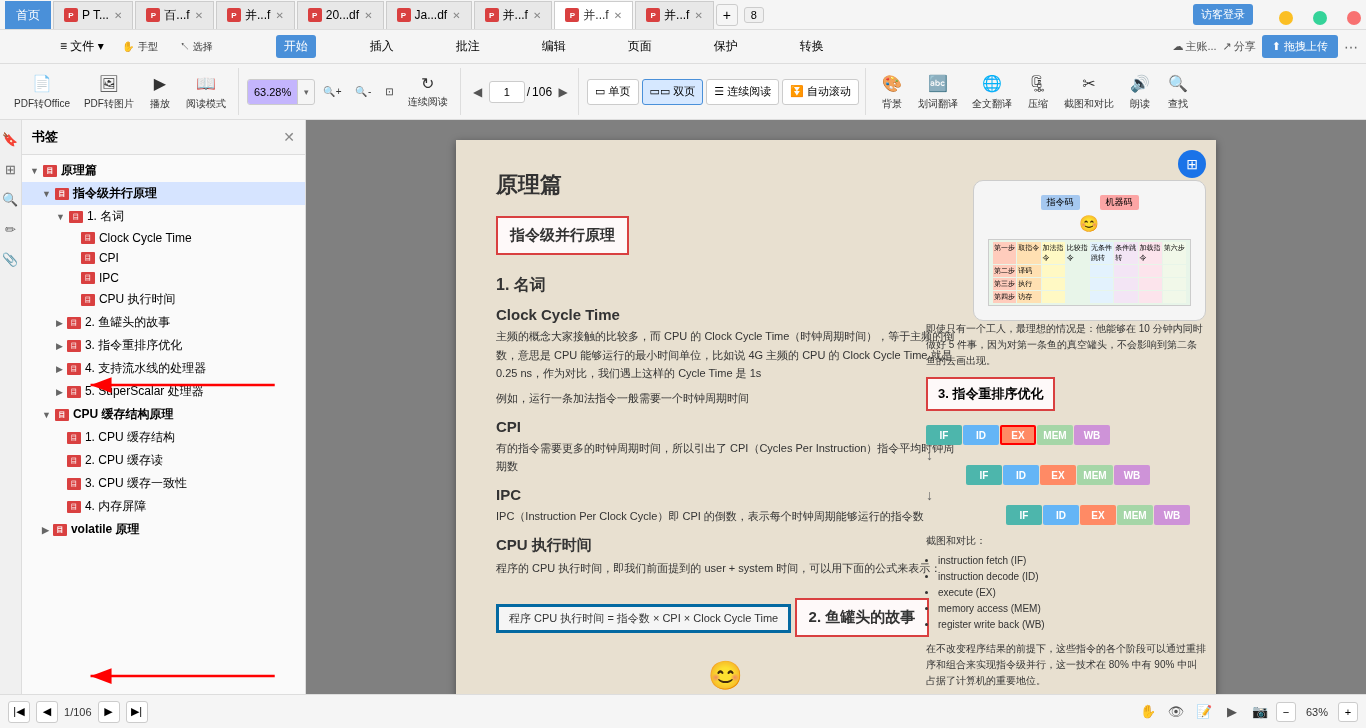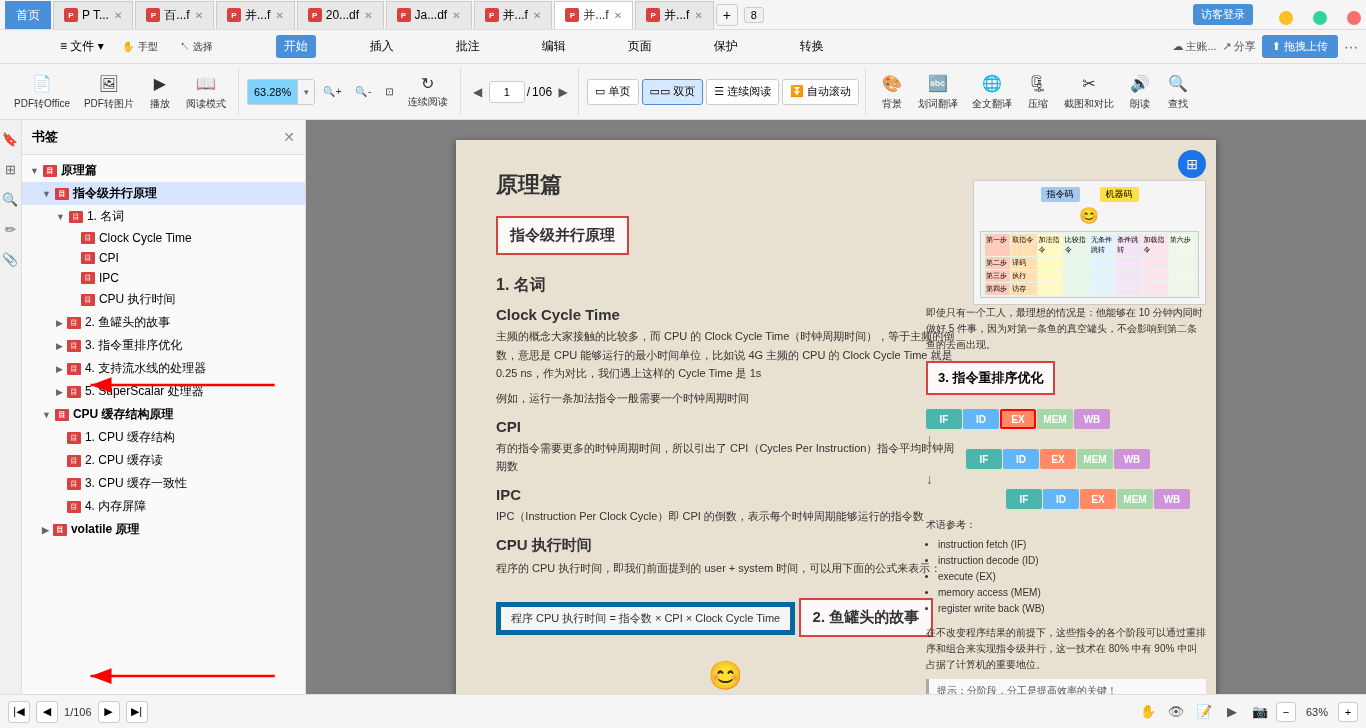"63.28%" .zoom-val { background: #7dd3fc -> #c4b5fd }
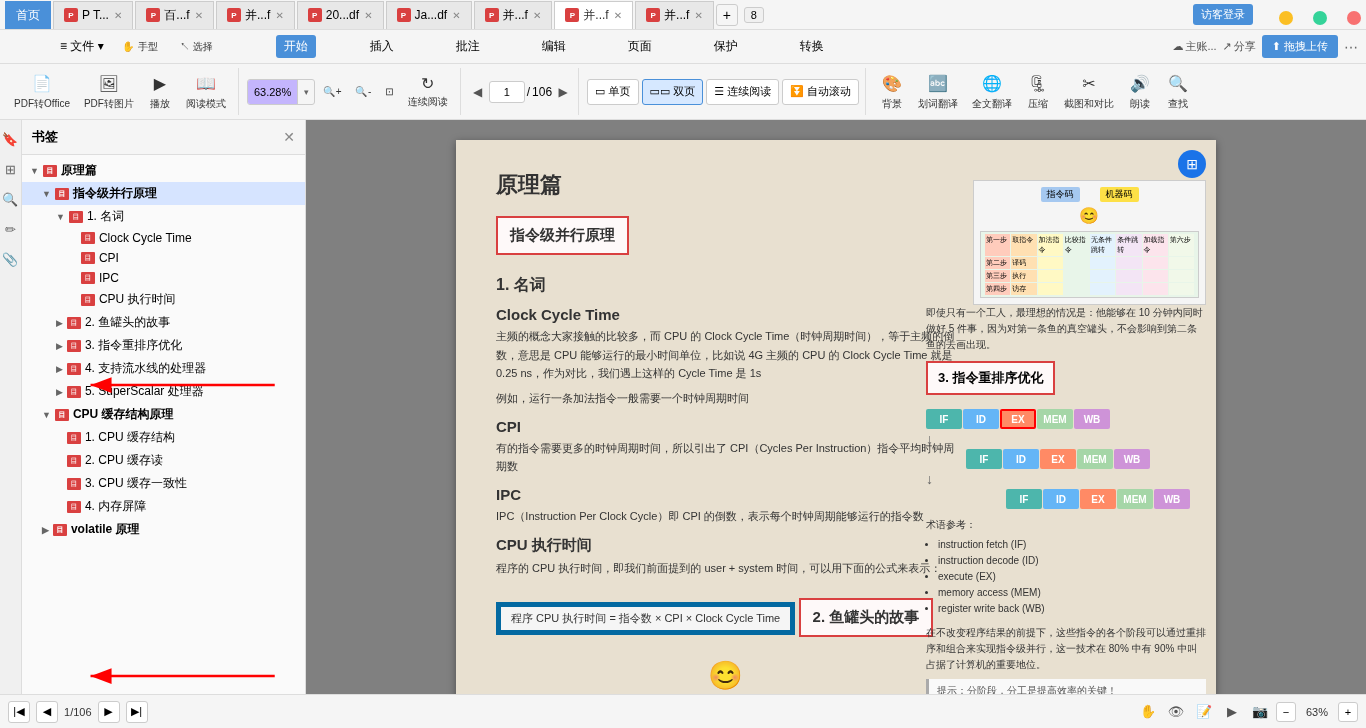"指令码" div { border-radius: 0 -> 10px; padding: 6px -> 14px }
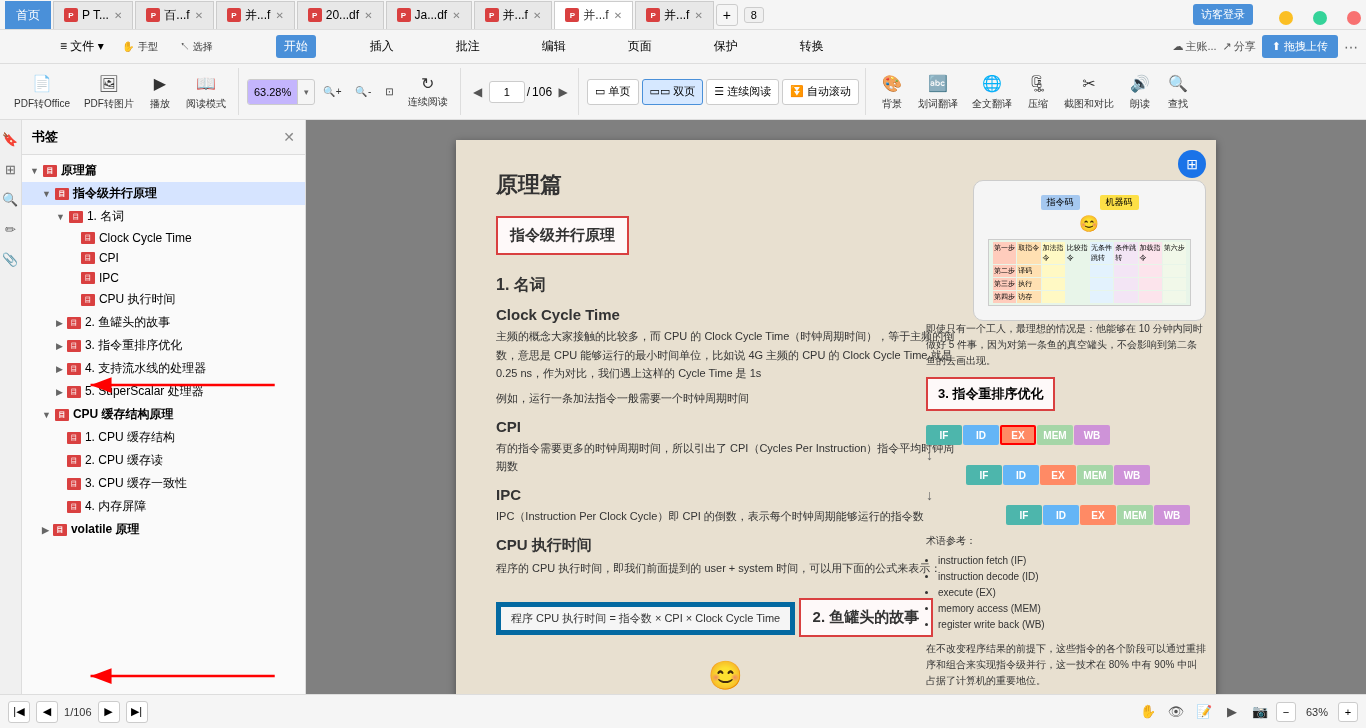"机器码" span { background: #fde047 -> #fca5a5 }
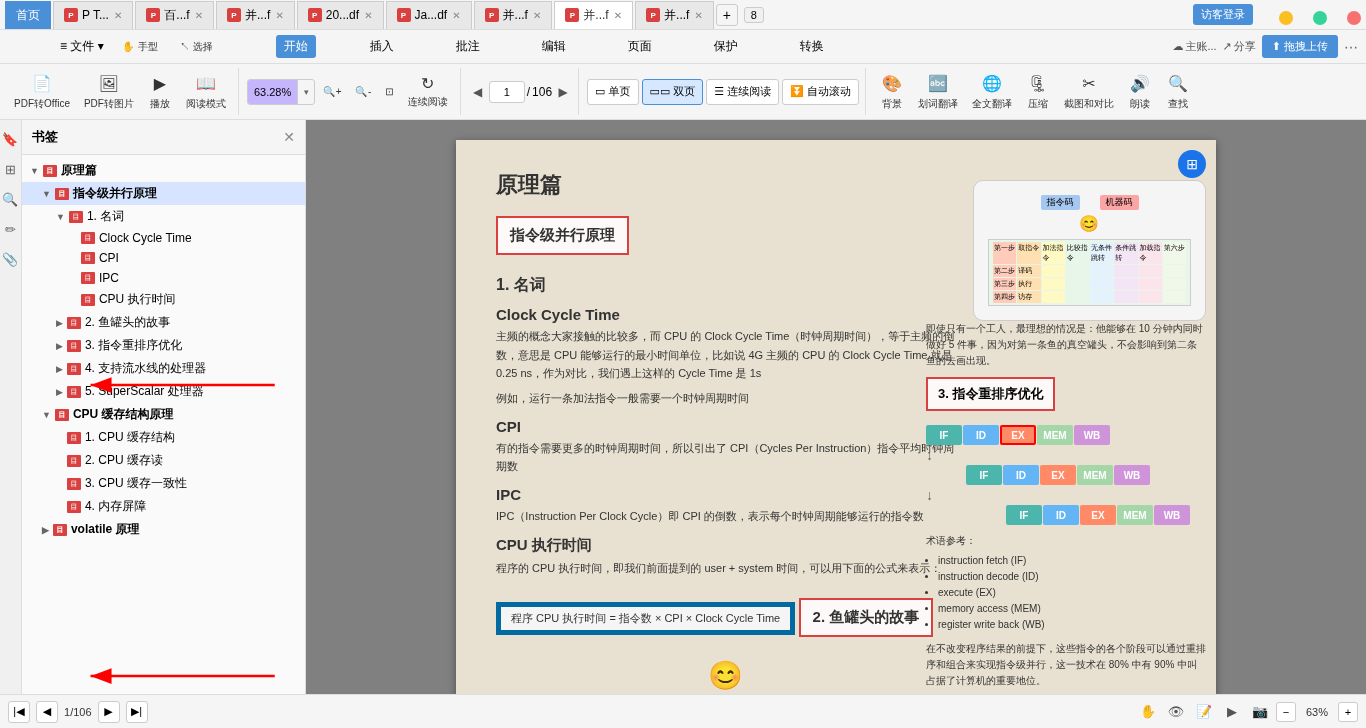"术语参考：" p { text: 术语参考 -> 截图和对比 }
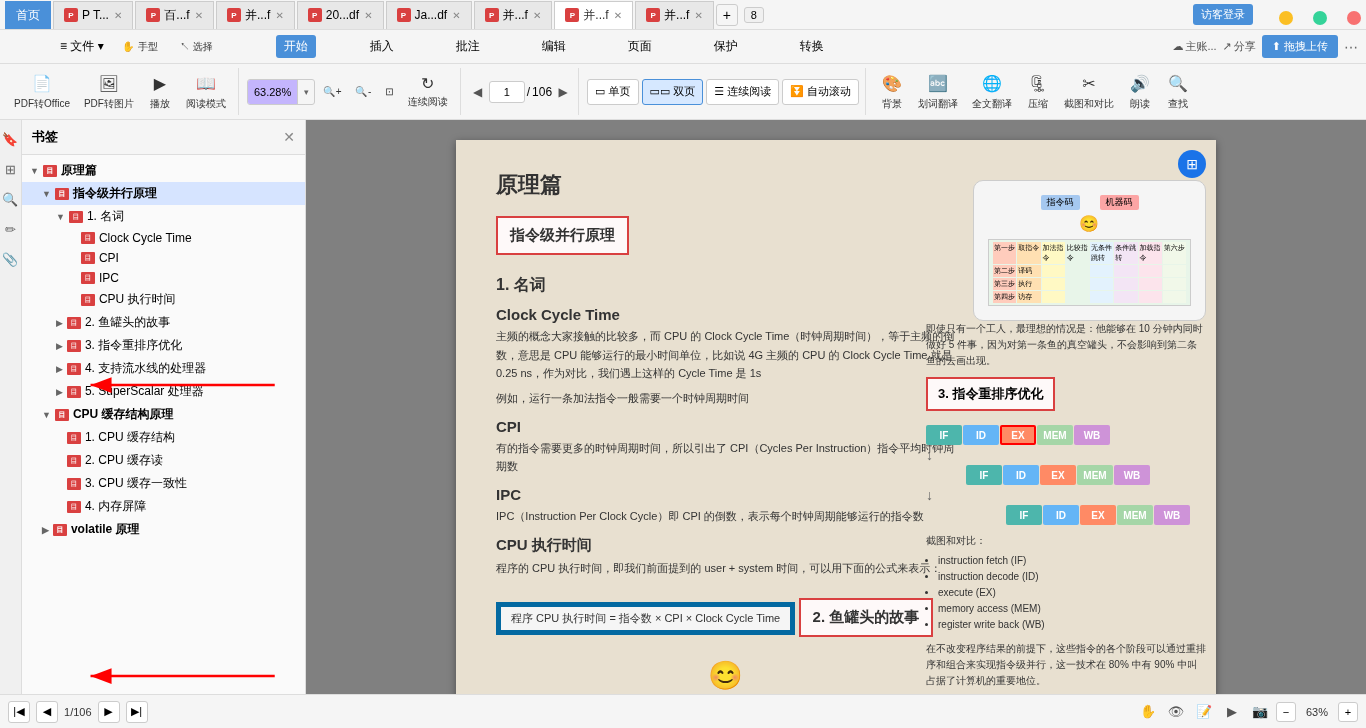"程序 CPU 执行时间 = 指令数" .formula-box { border: 5px solid #0369a1 -> 3px solid #0369a1 }
